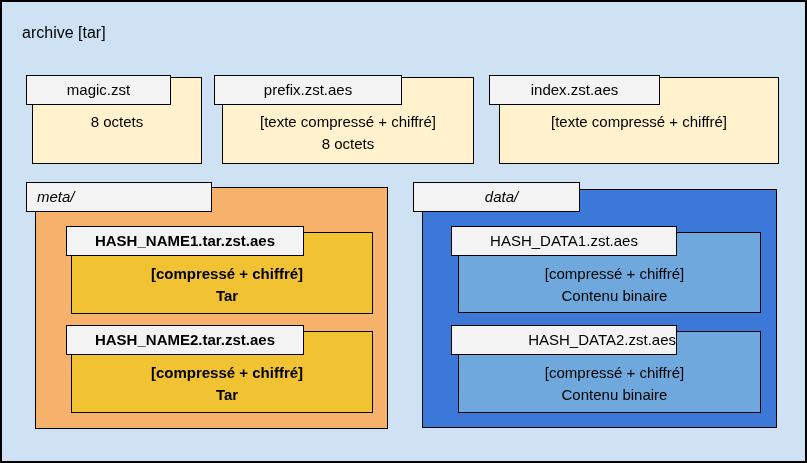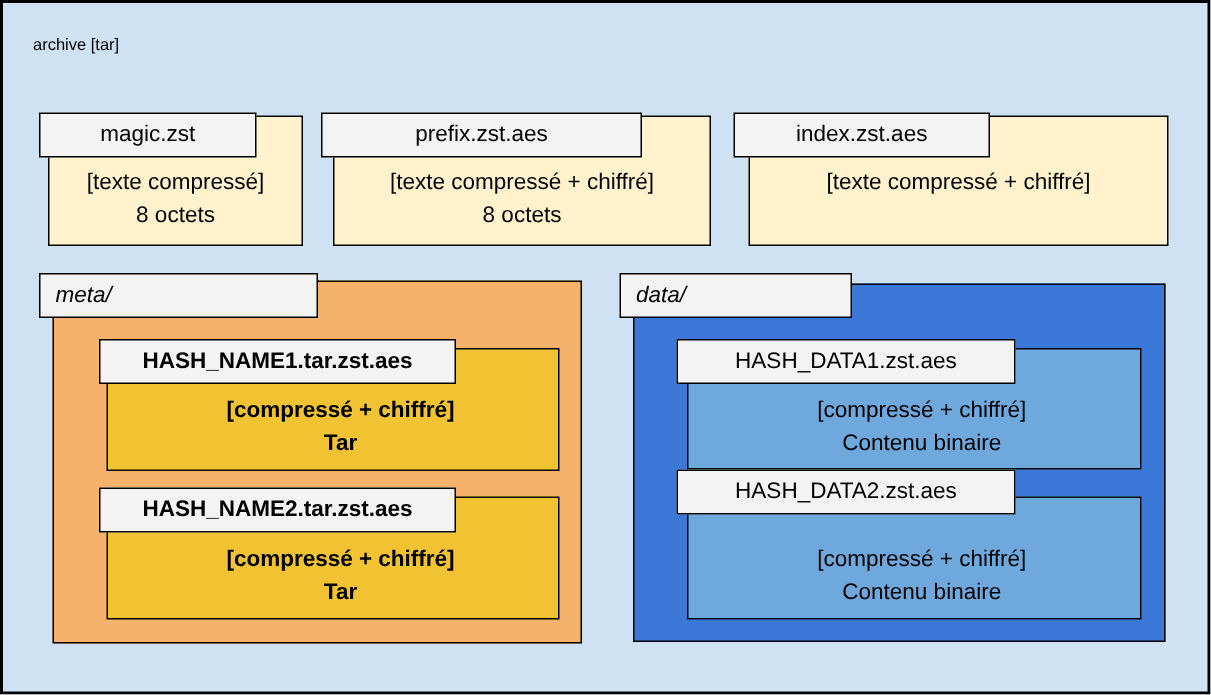"archive [tar]" .diagram-title { font-size: 11px -> 16px }
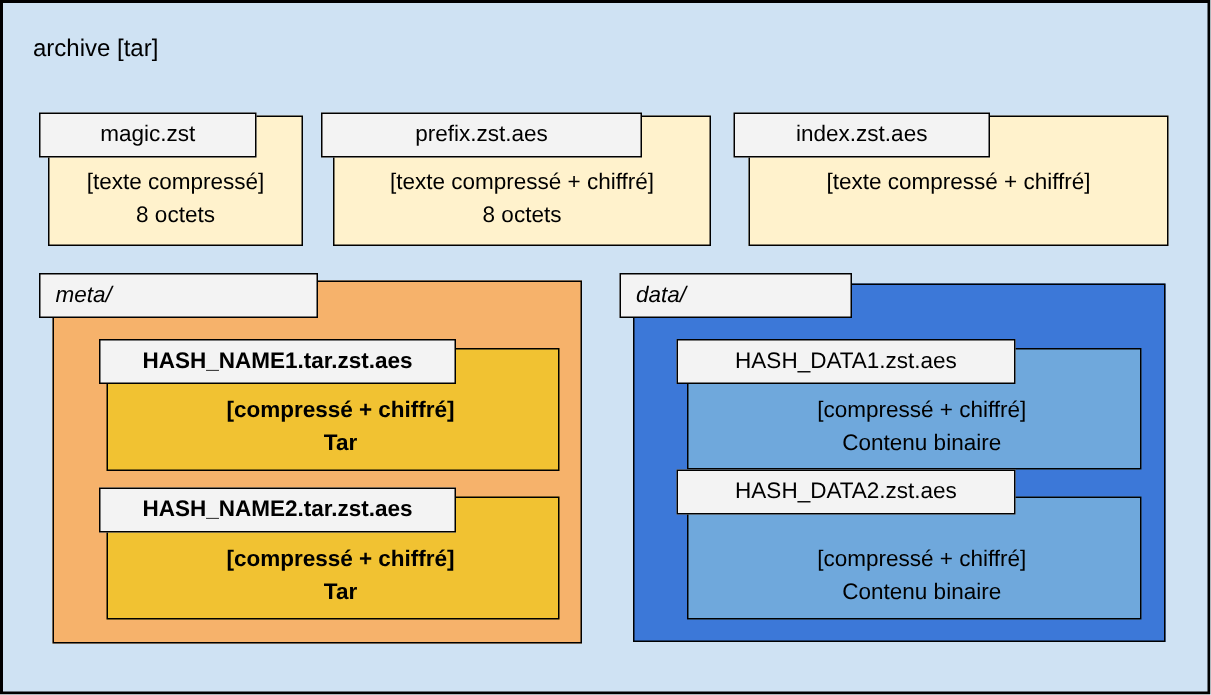"prefix.zst.aes" .fb-prefix .tab { width: 214px -> 188px }
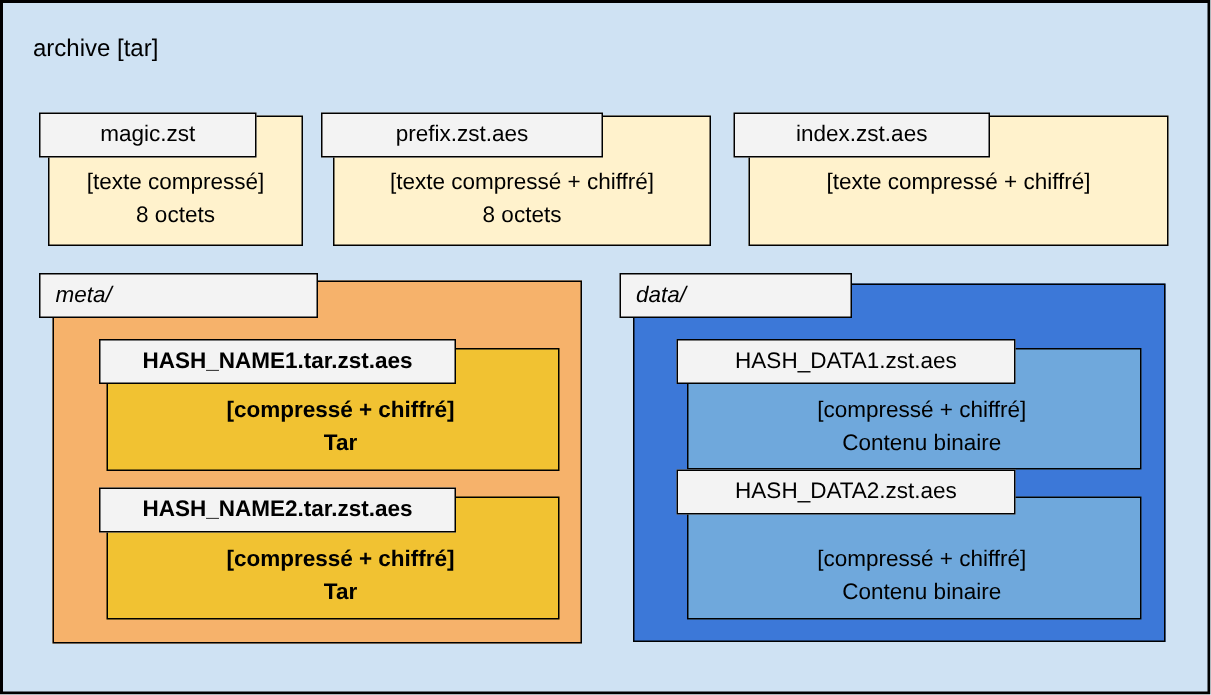"[texte compressé]" div { html: <div>[texte compressé]</div> -> none }
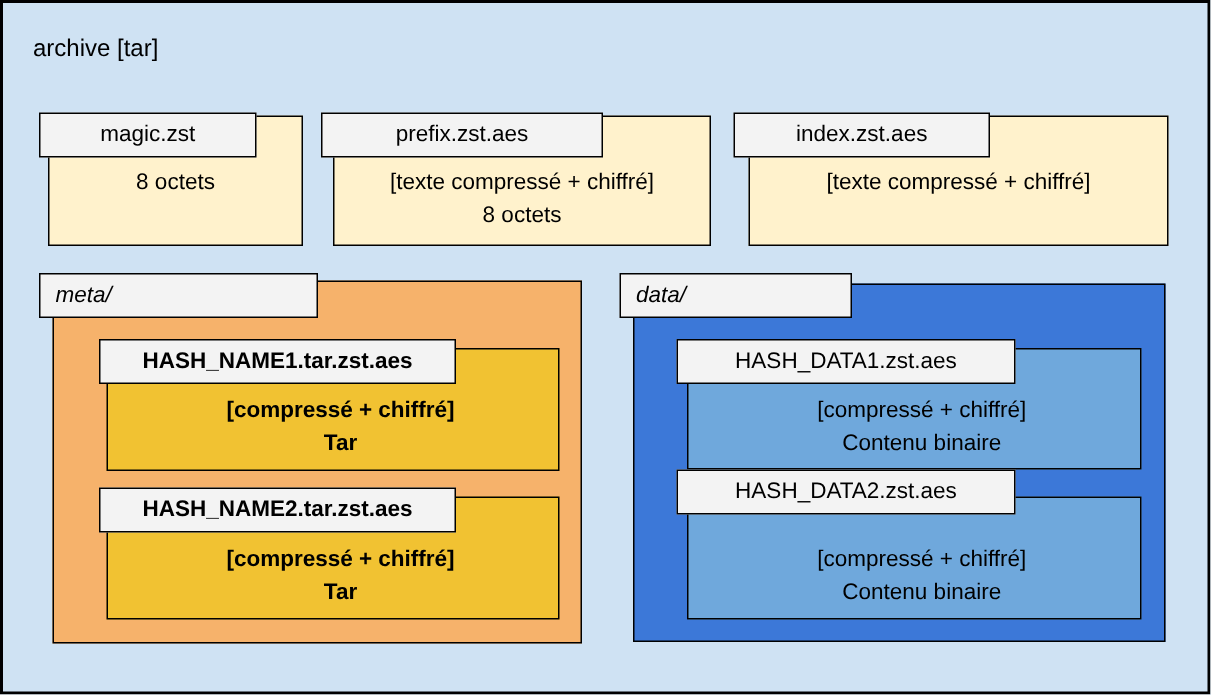"data/" .folder-data > .tab { text-align: none -> center; width: 155px -> 167px }
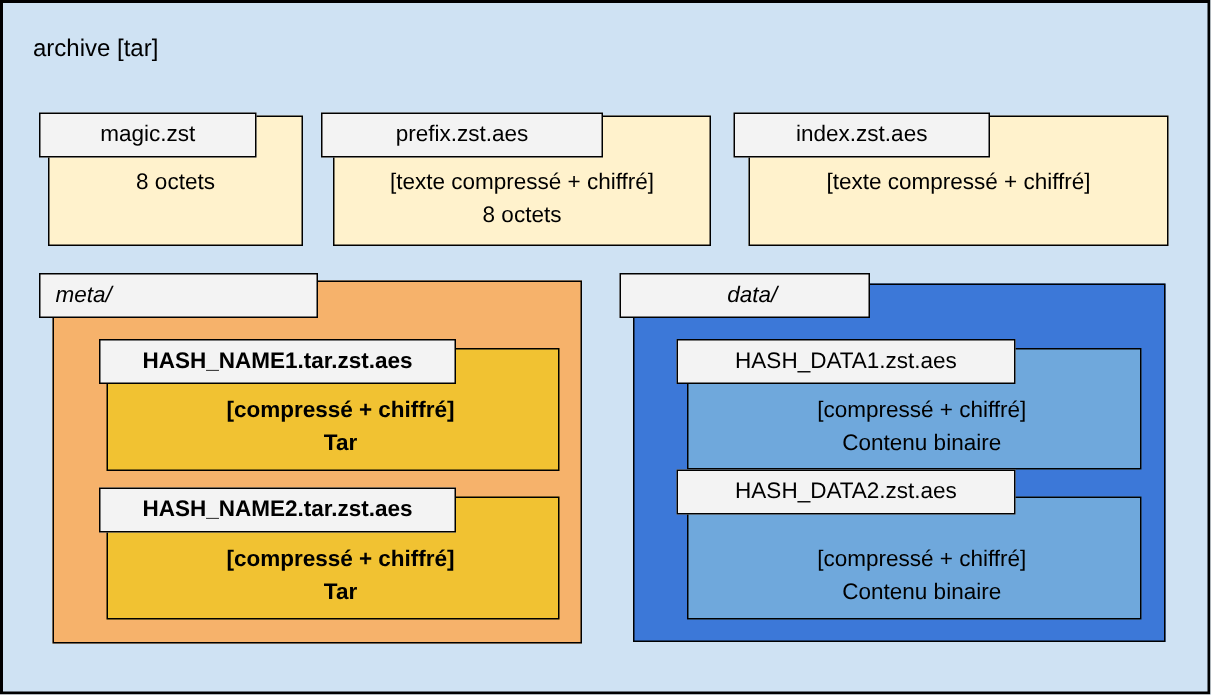"HASH_DATA2.zst.aes" .fb-data2 .tab { text-align: none -> right; top: 123px -> 135px }
